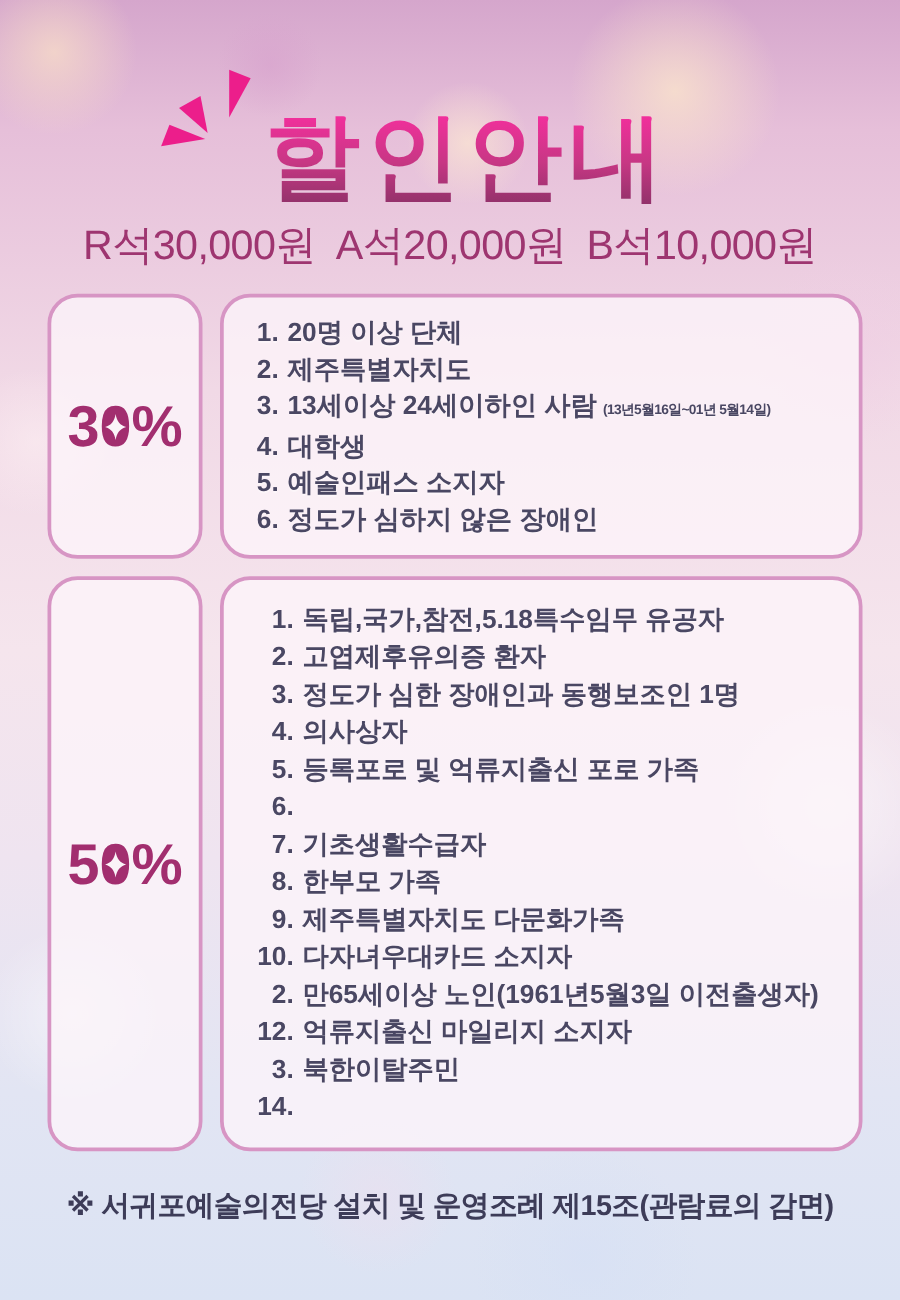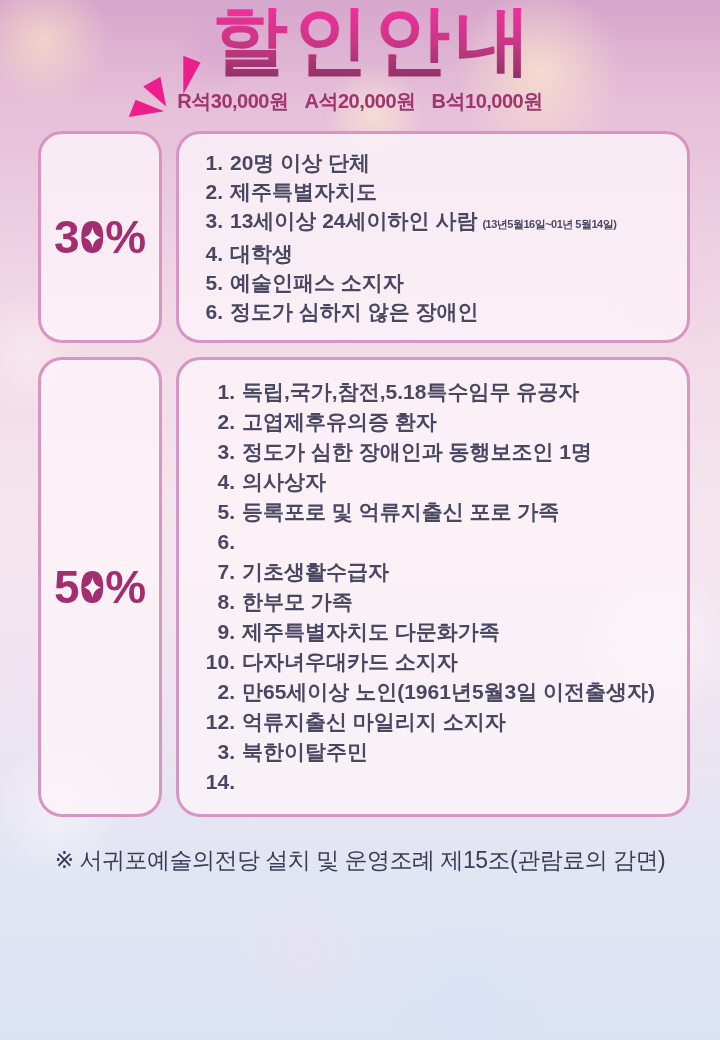"할인안내" .title-wrap { padding-top: none -> 86px }
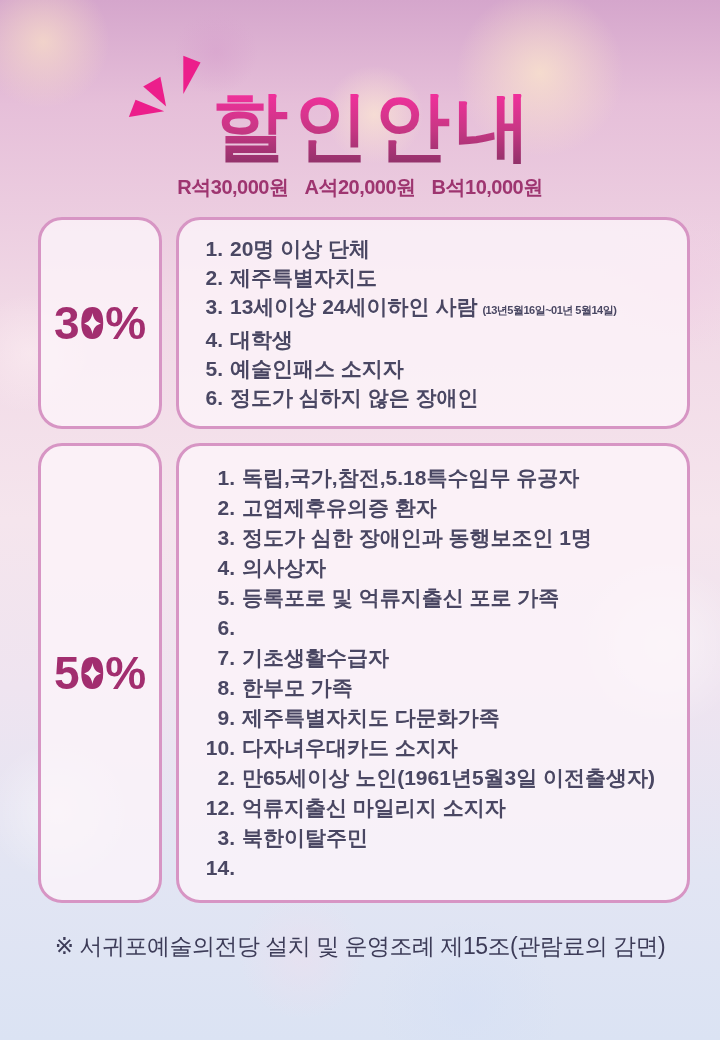"R석30,000원" .price-line { font-size: 20px -> 33px; font-weight: bold -> normal }
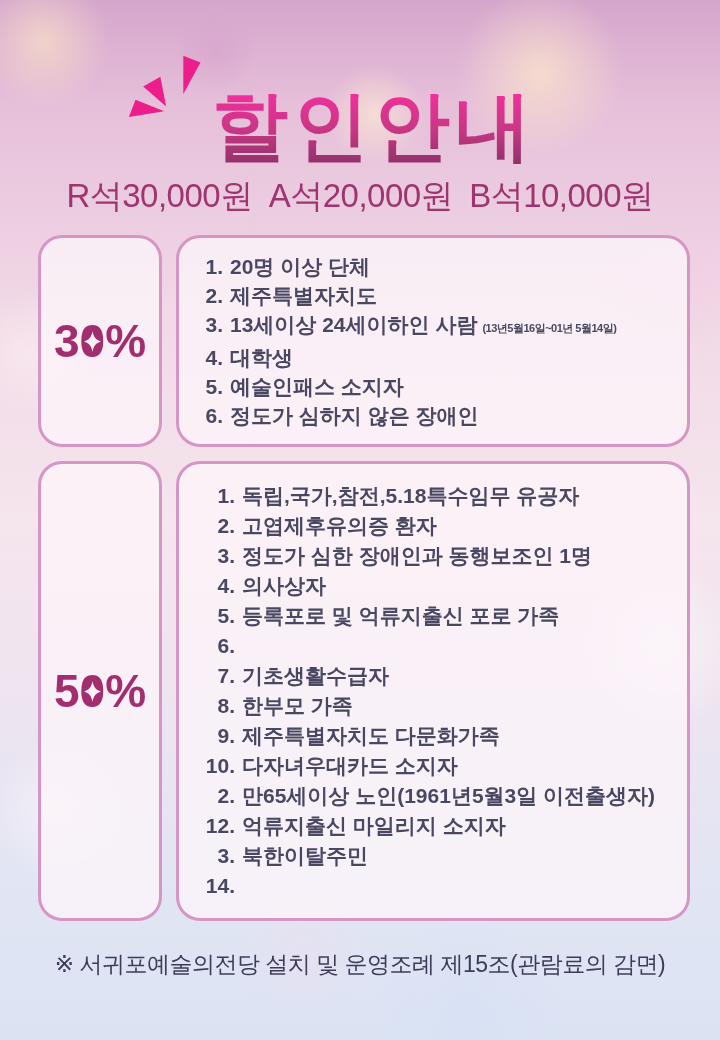"※ 서귀포예술의전당 설치 및 운영조례" .footnote { font-weight: normal -> bold }
